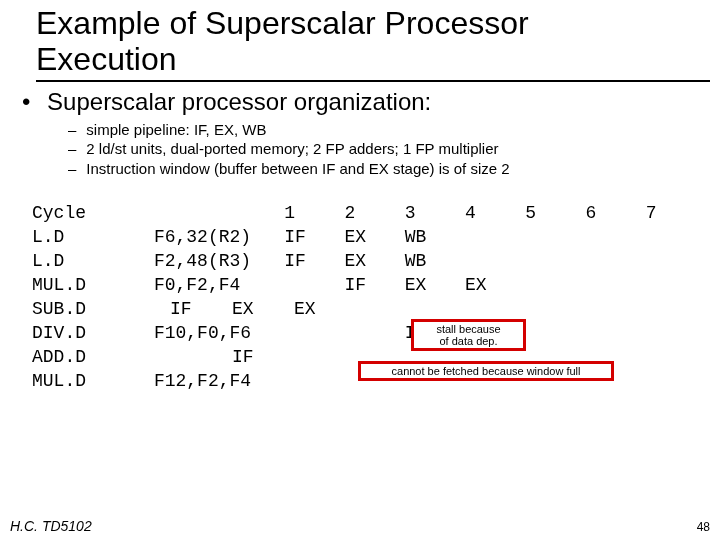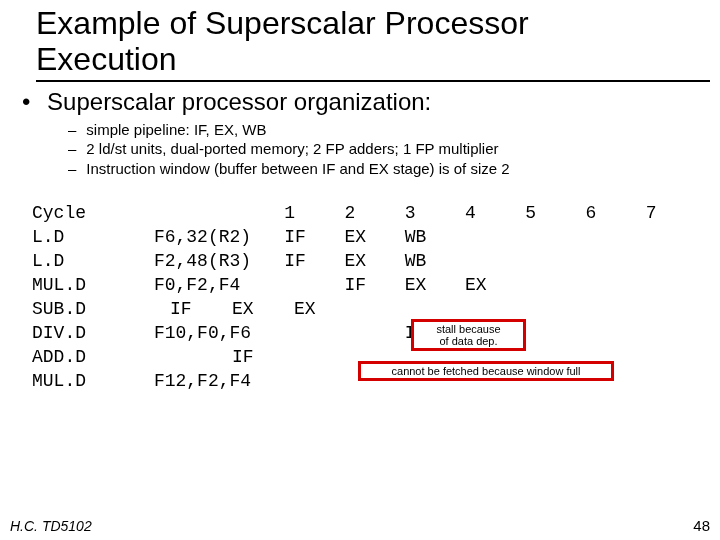"48" .footer-right { font-size: 15px -> 12px }
